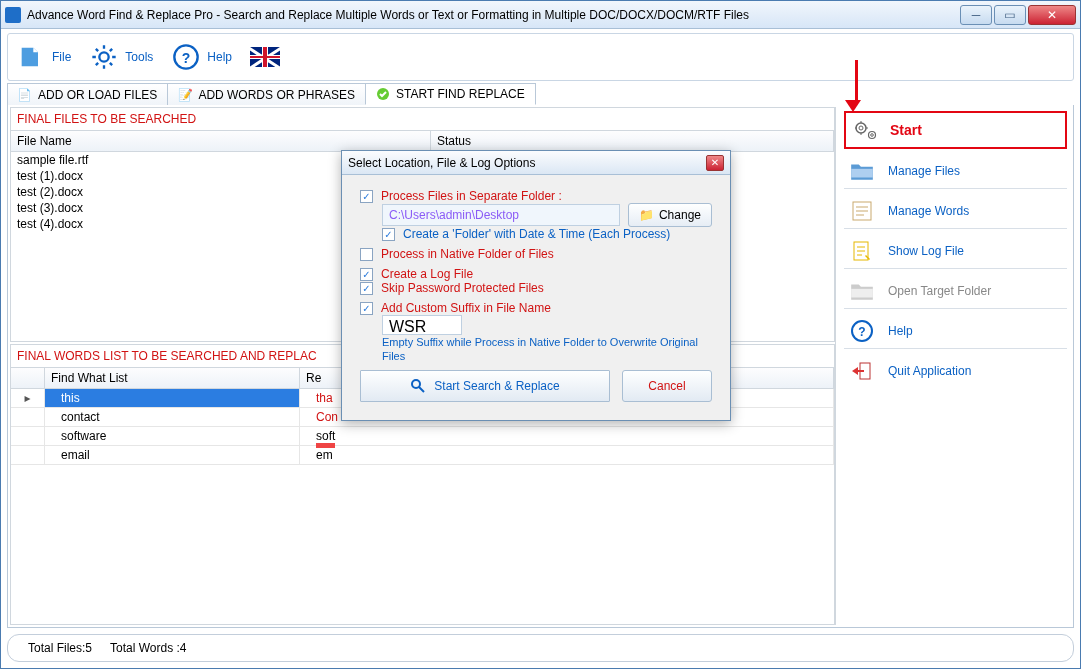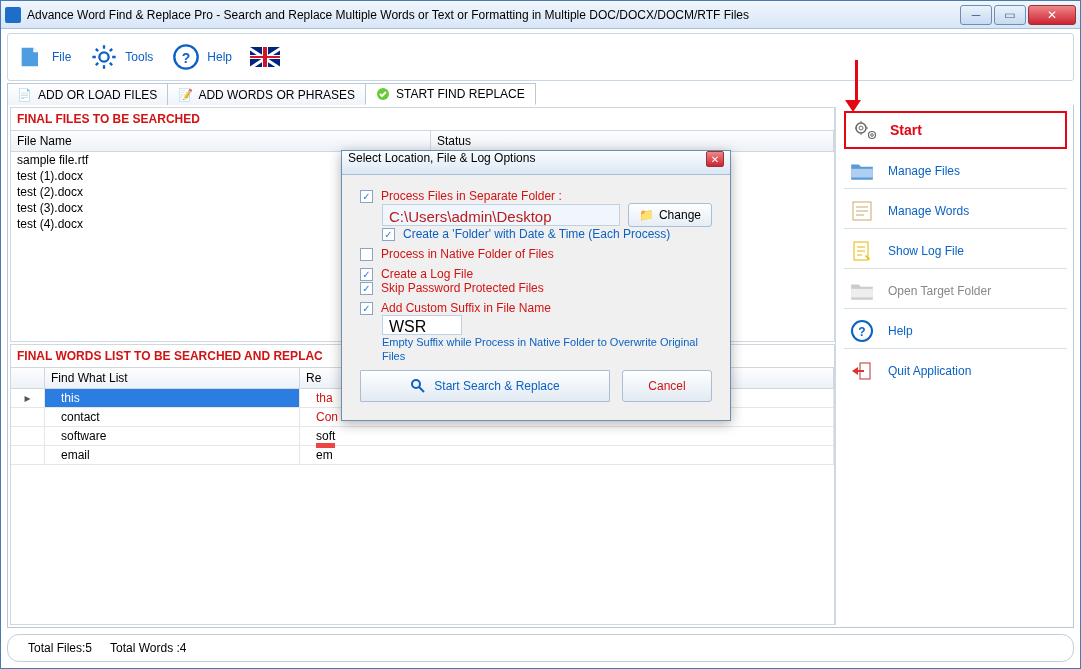"FINAL FILES TO BE SEARCHED" .panel-title { font-weight: 700 -> 400 }
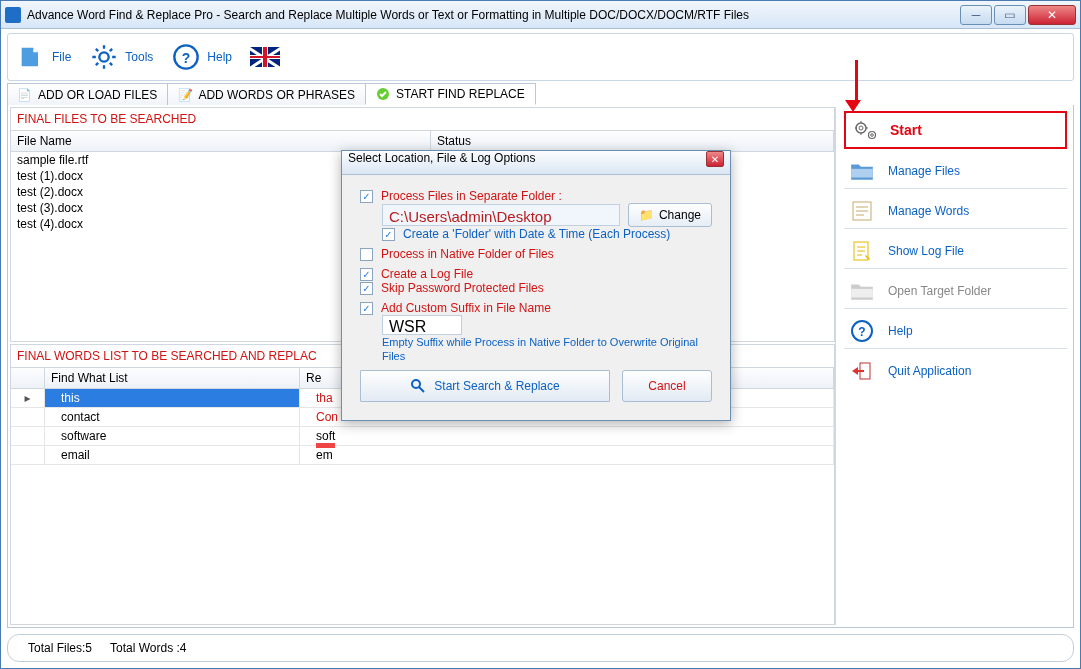"Select Location, File & Log" .dlg-title { align-items: flex-start -> center }
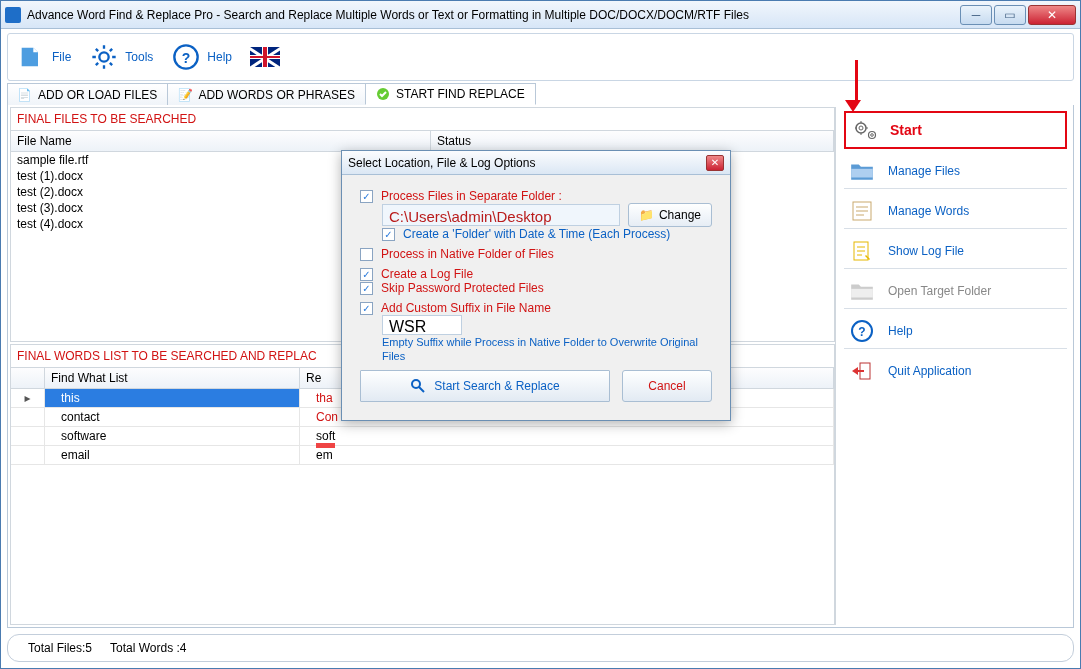"C:\Users\admin\Desktop" .pathbox { color: #b91c1c -> #8b5cf6; font-size: 15px -> 12px }
